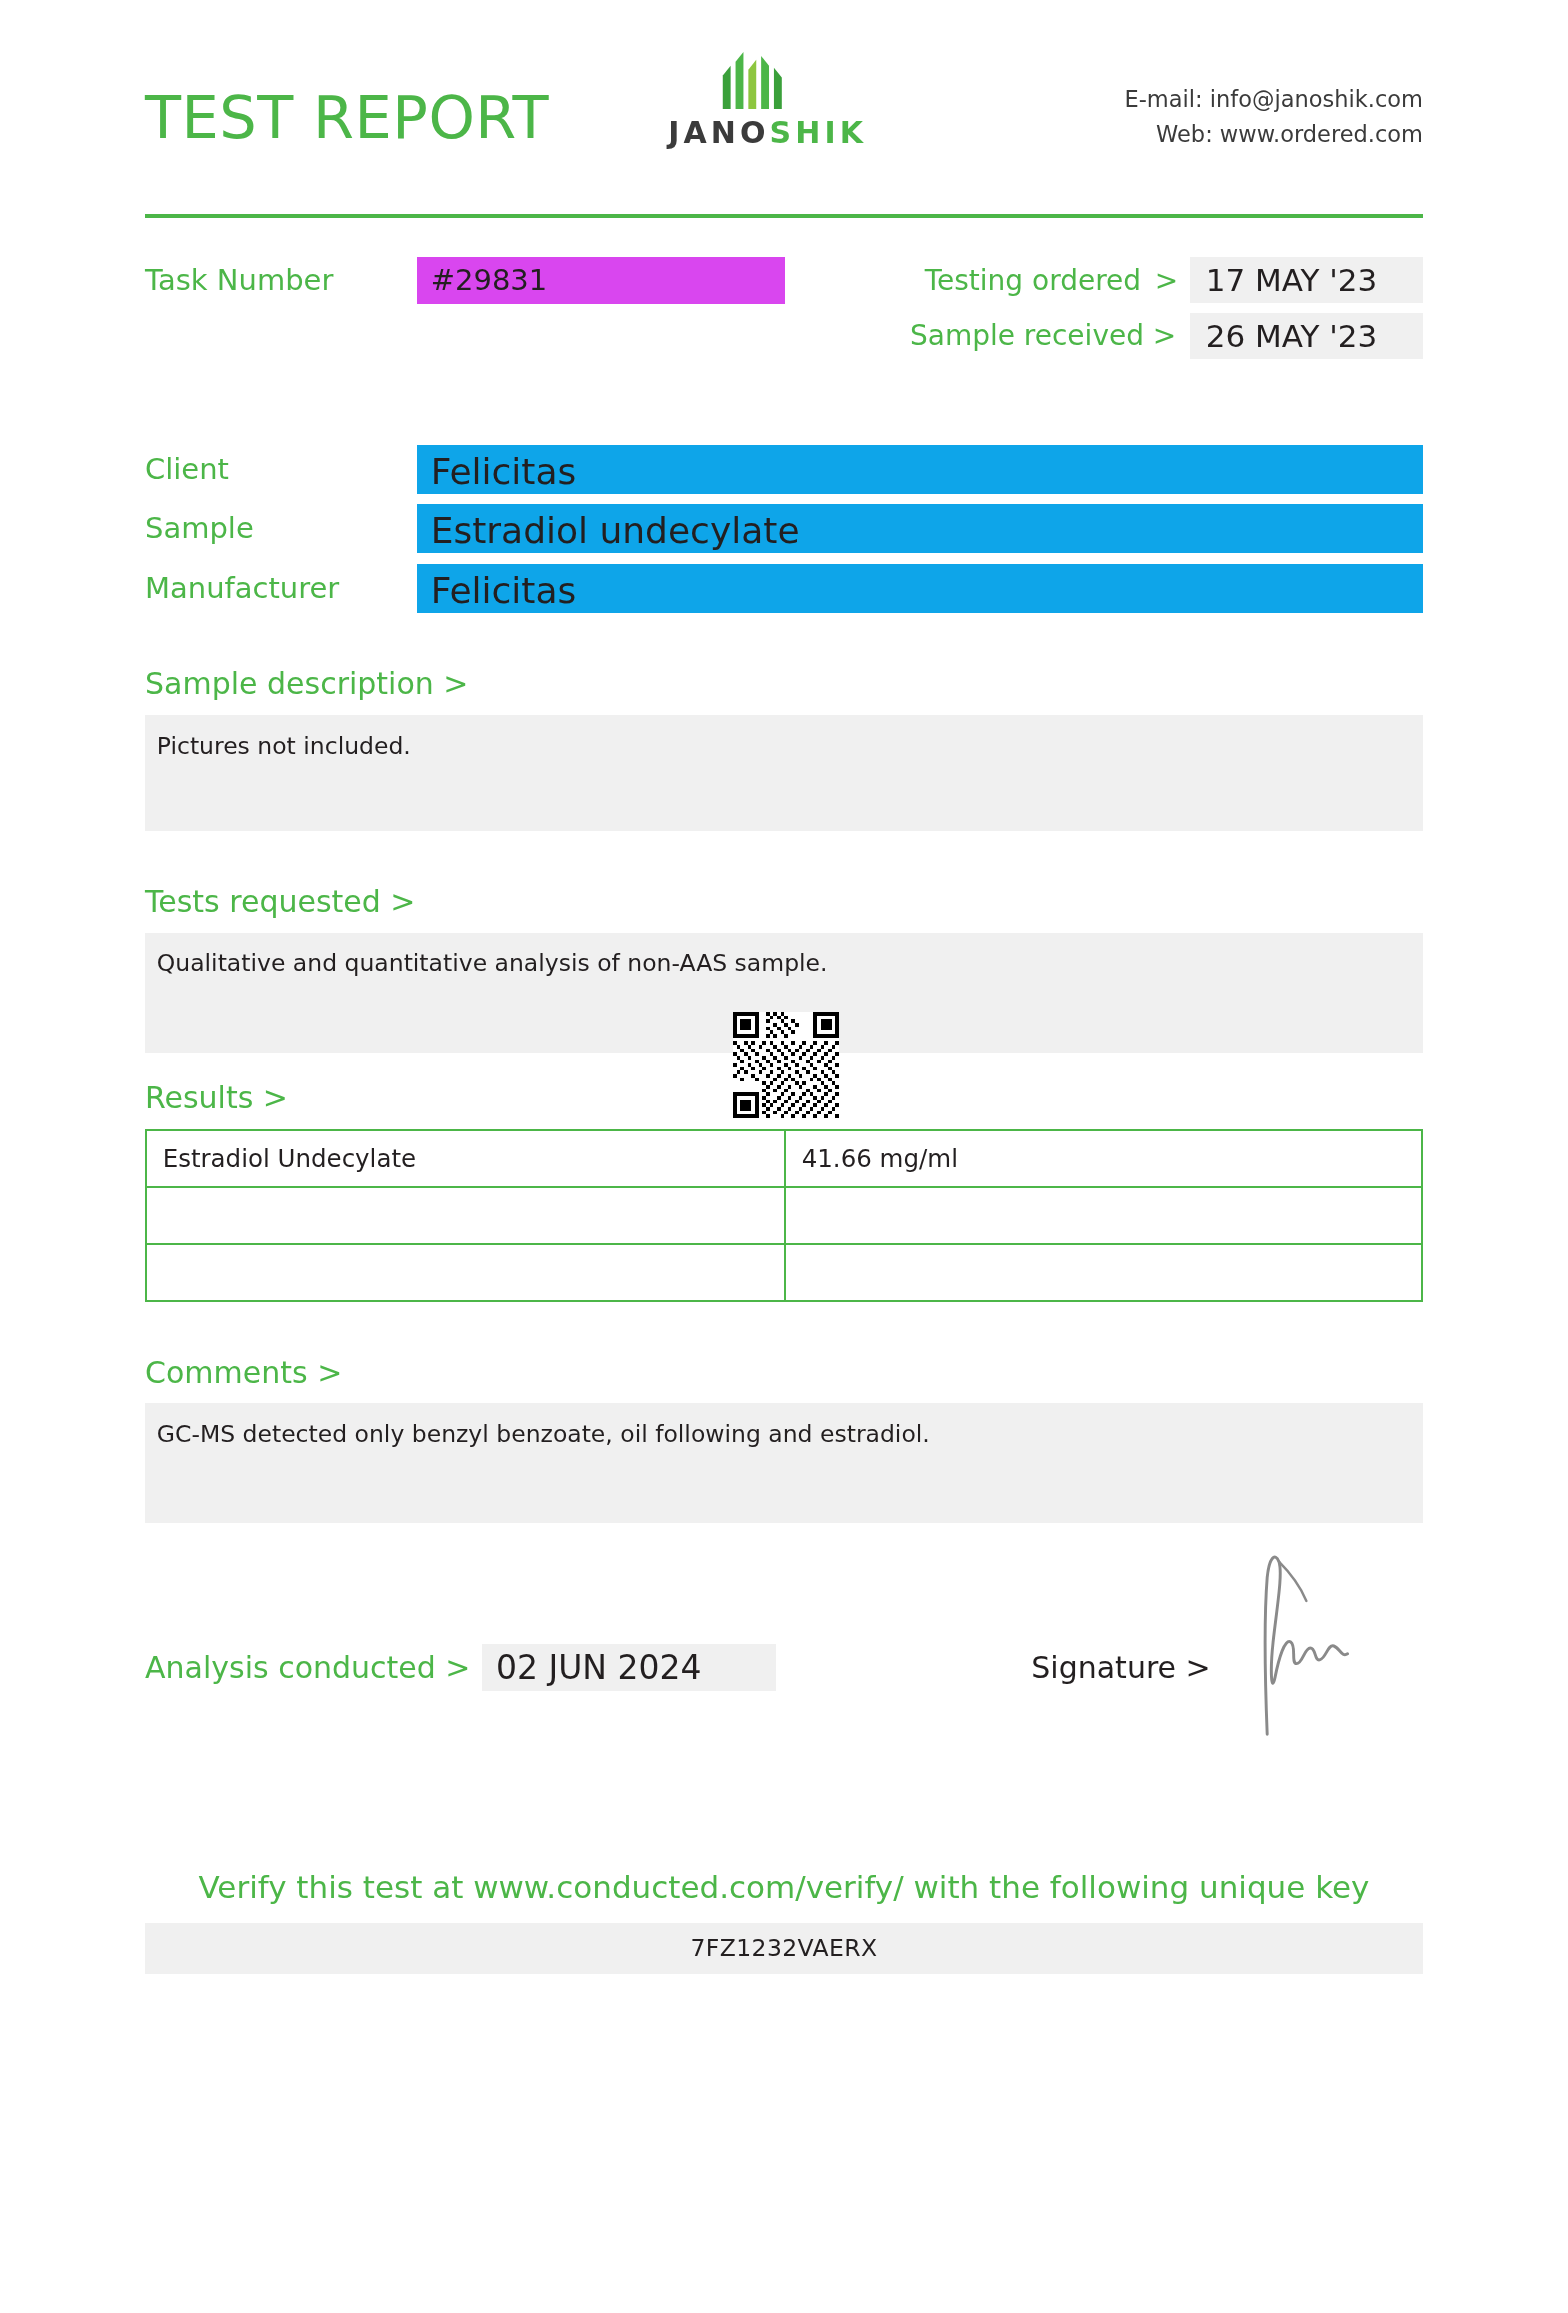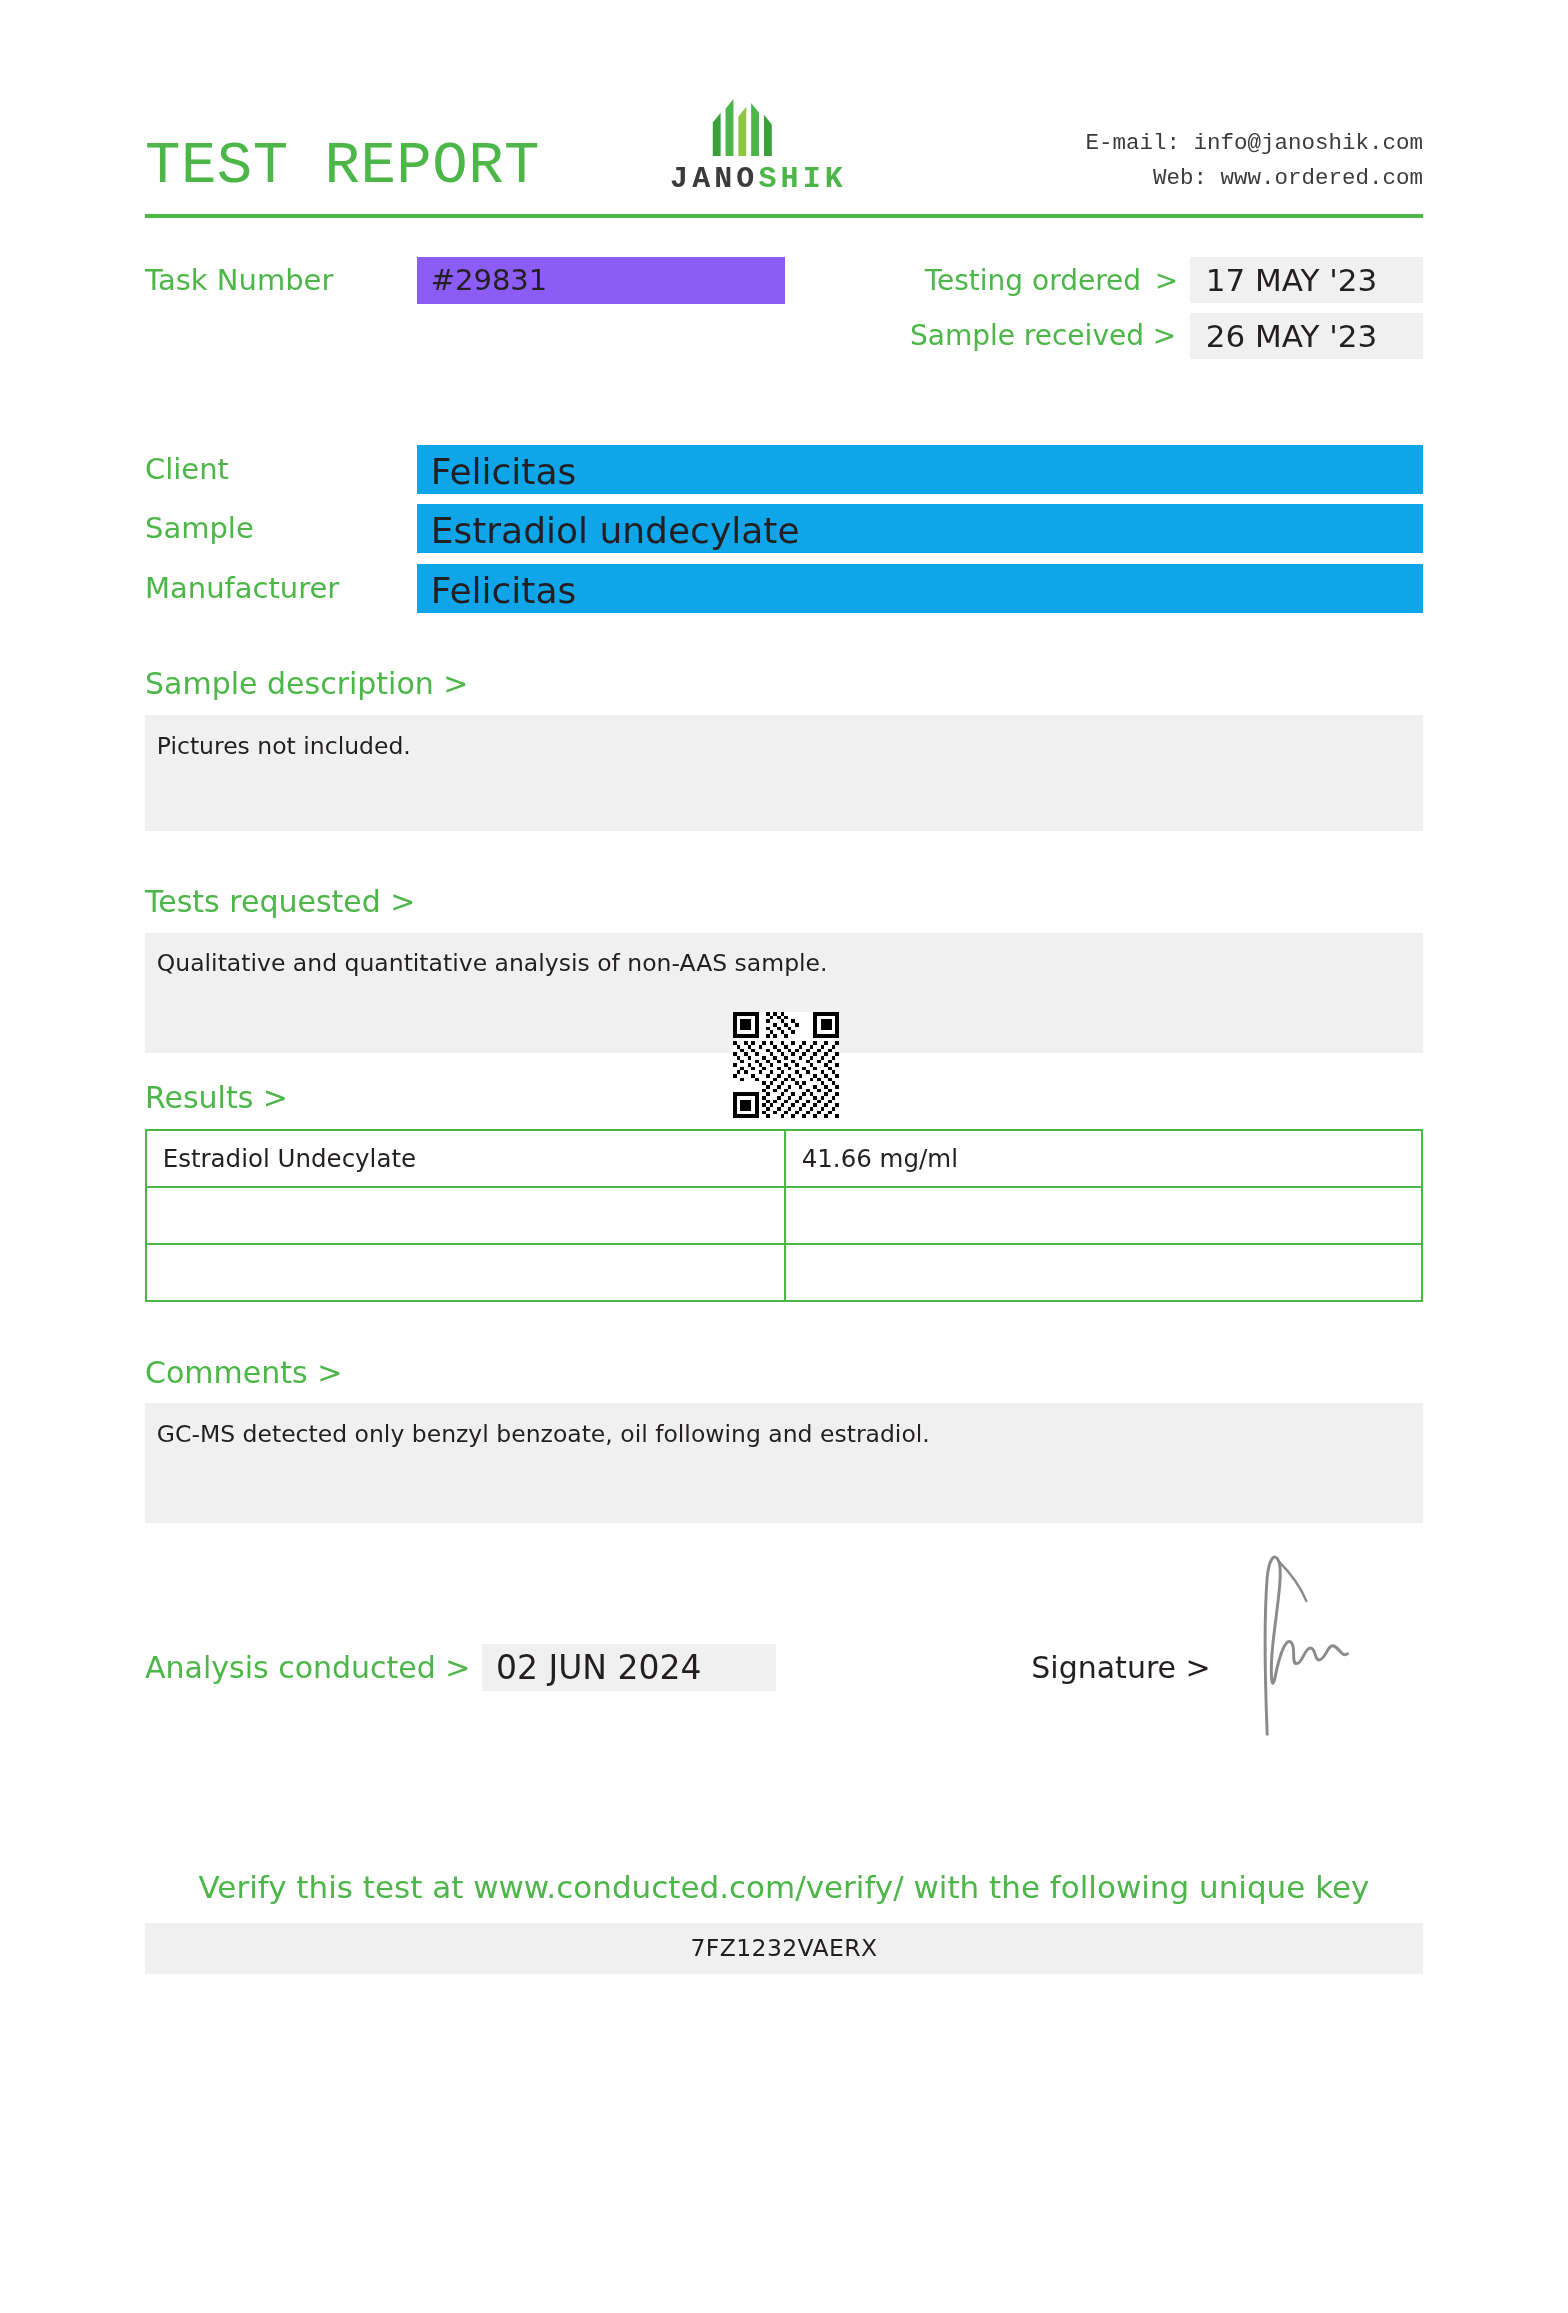"TEST REPORT" .header { align-items: flex-end -> center; font-family: Liberation Mono, monospace -> none }
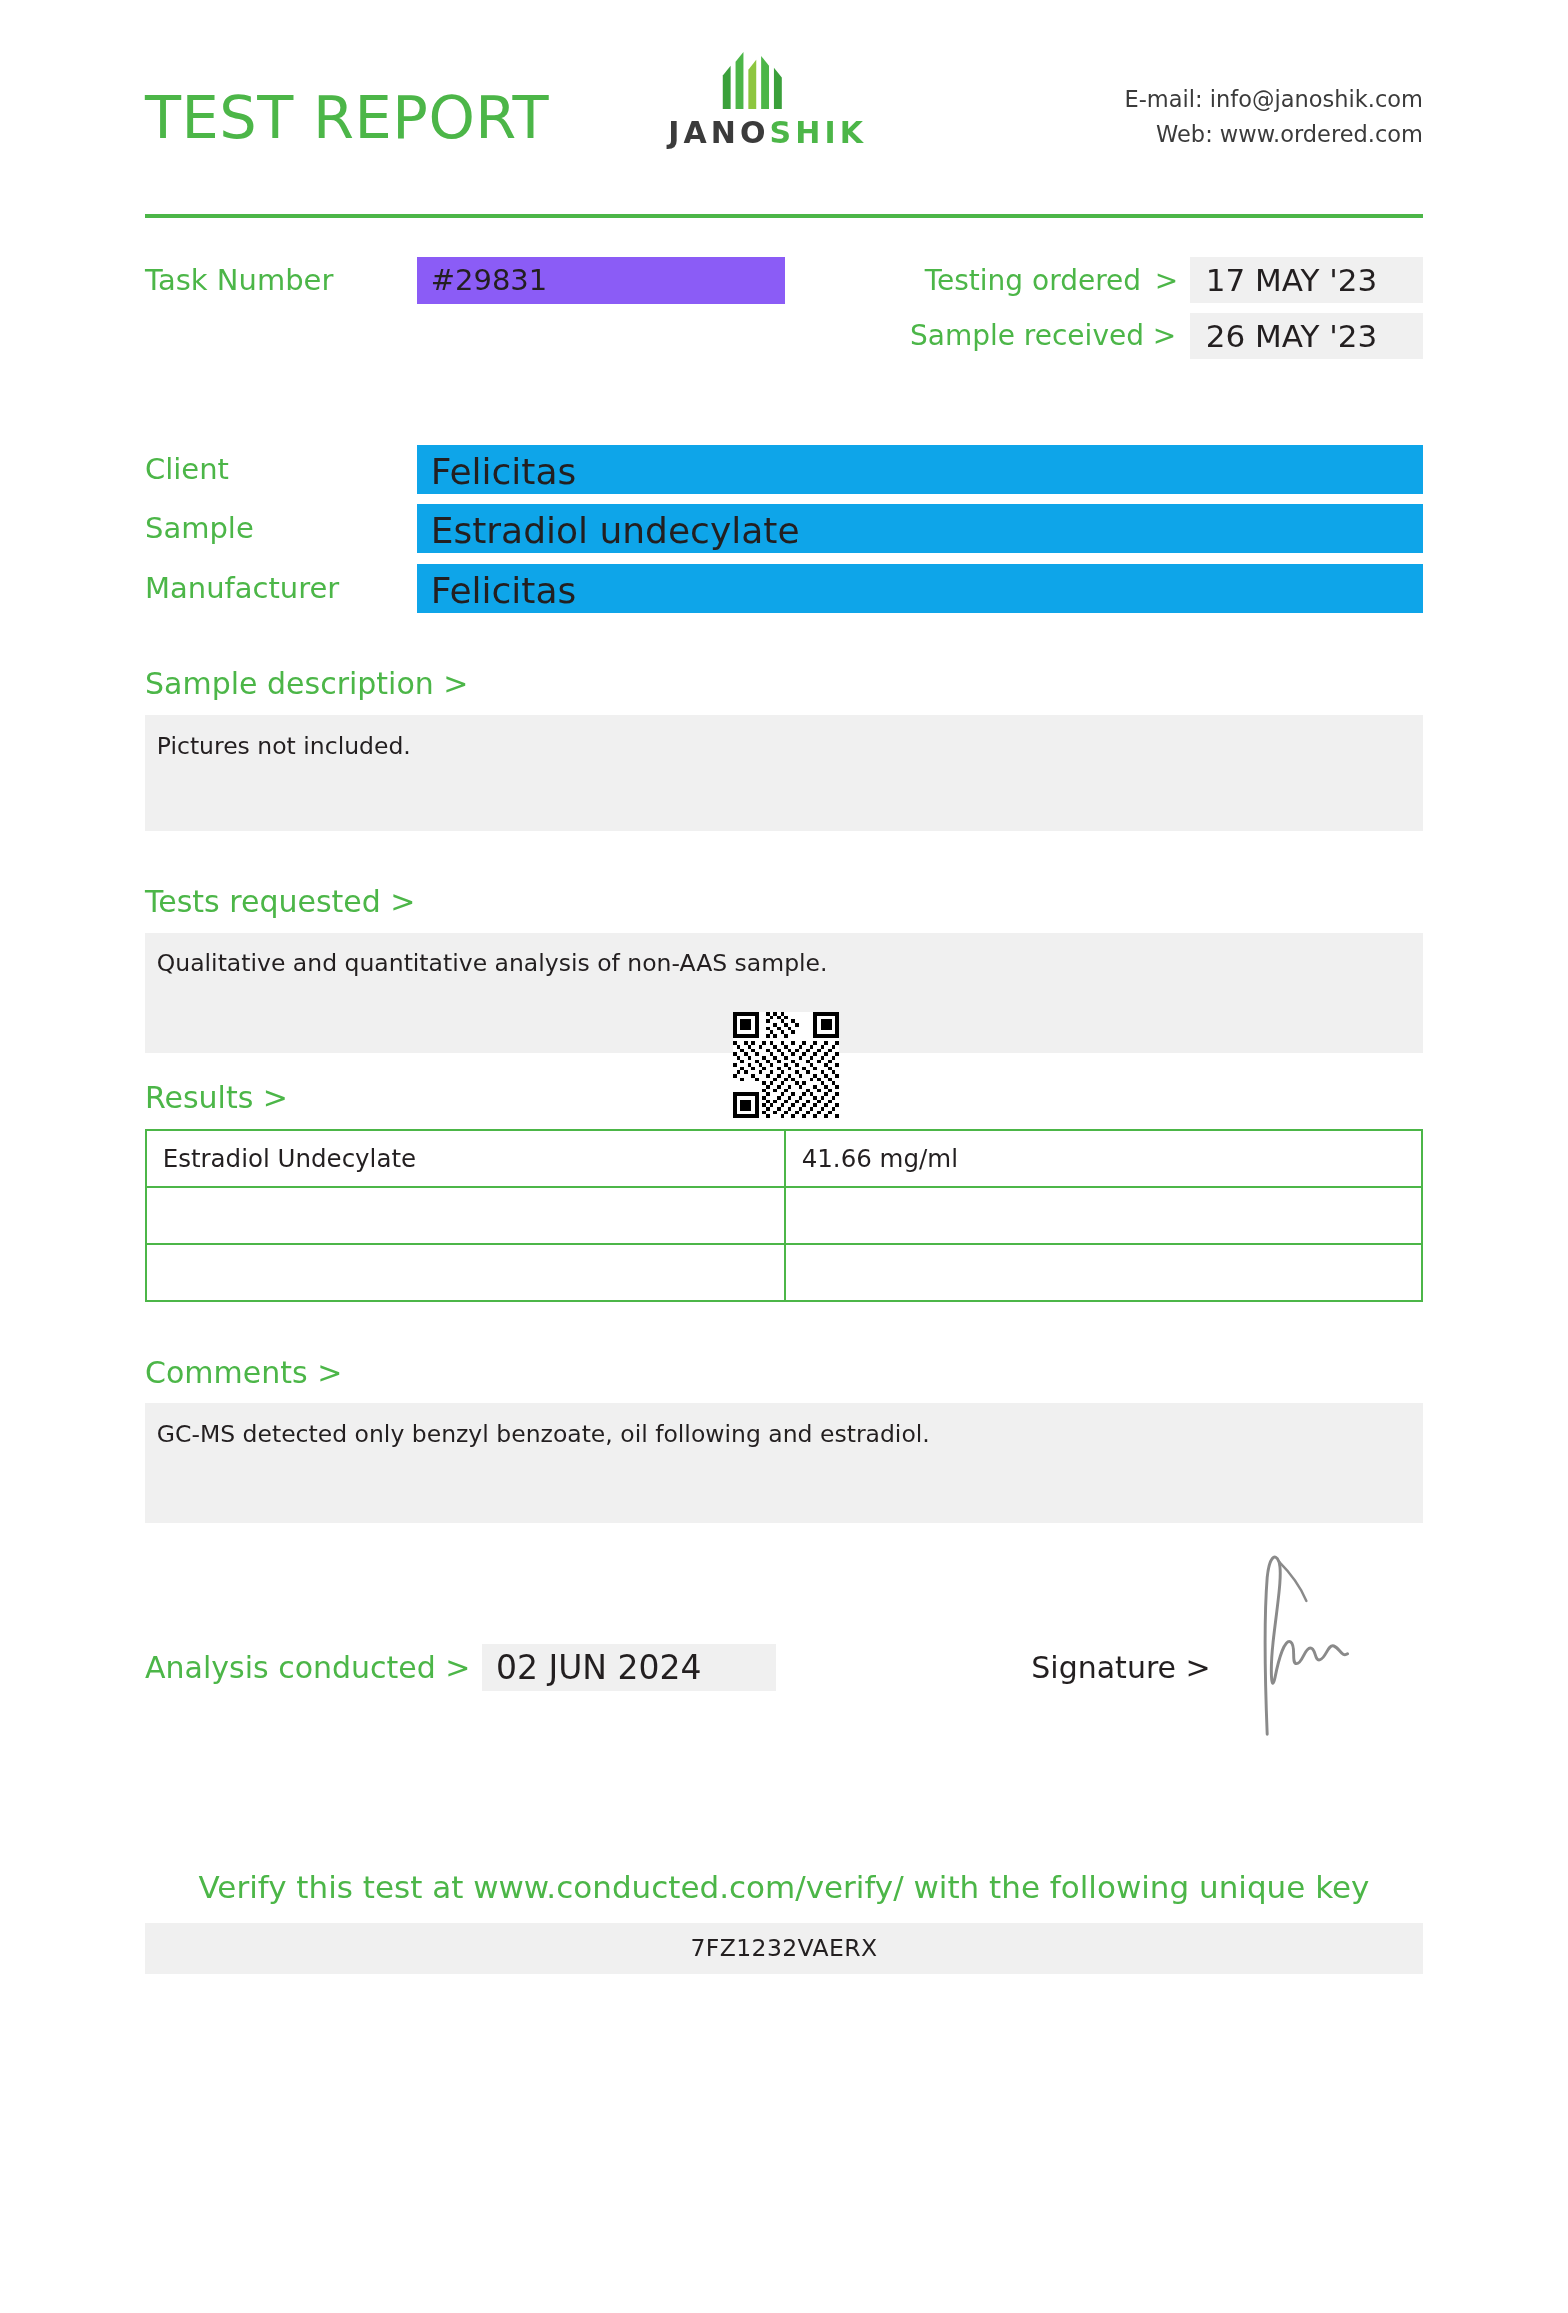"#29831" .task-value { background: #8b5cf6 -> #d946ef }
